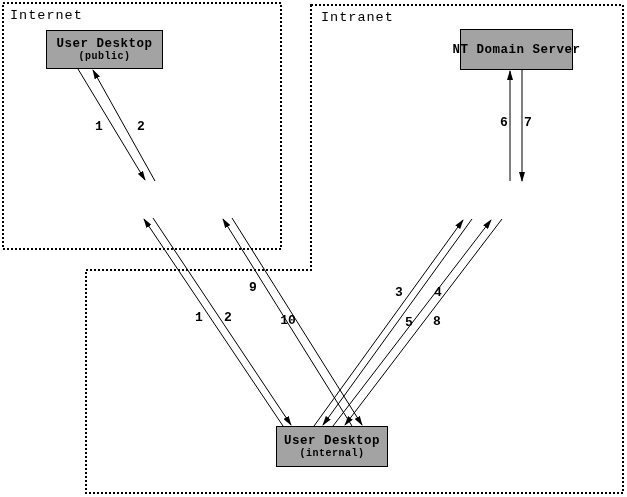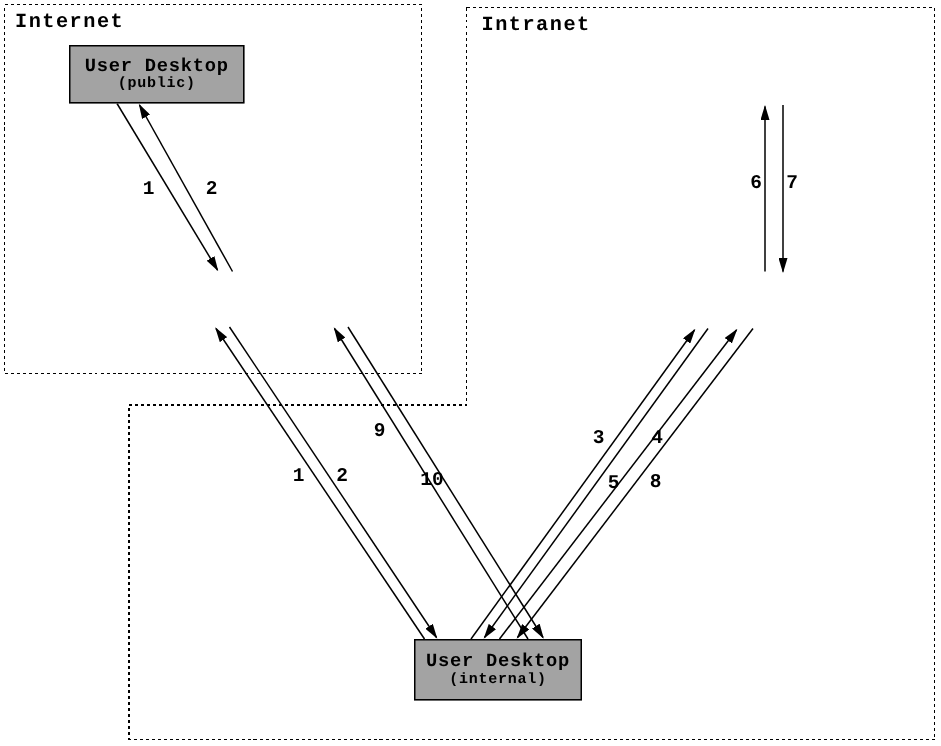"Internet" .region-label { font-weight: bold -> normal }
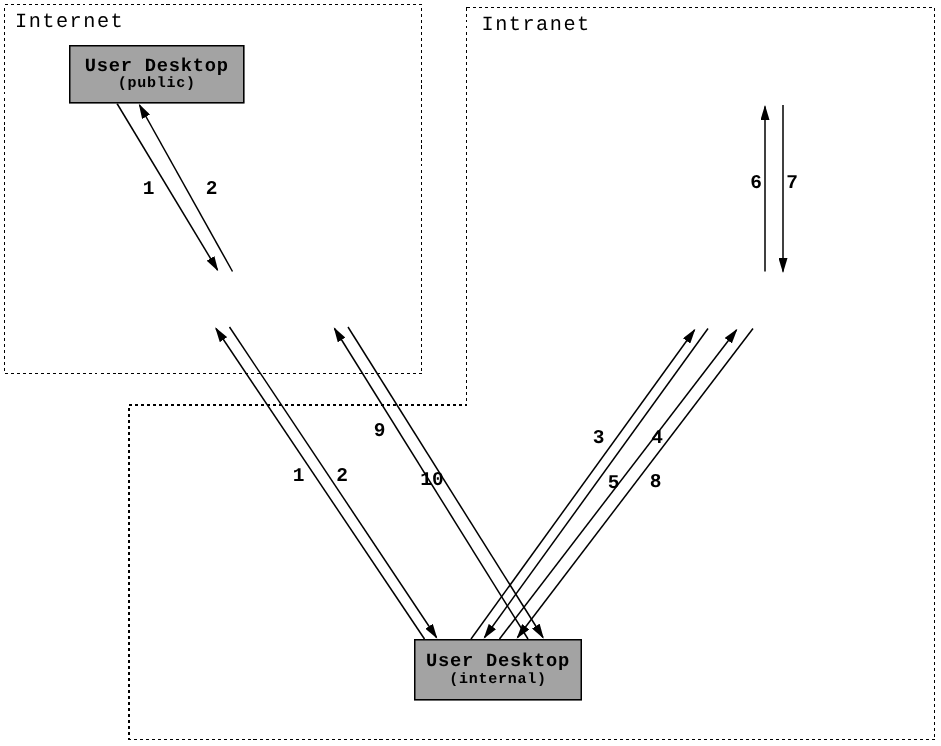"NT Domain Server" div.node { html: none -> <div> <span>NT Domain Server</span> </div> }
